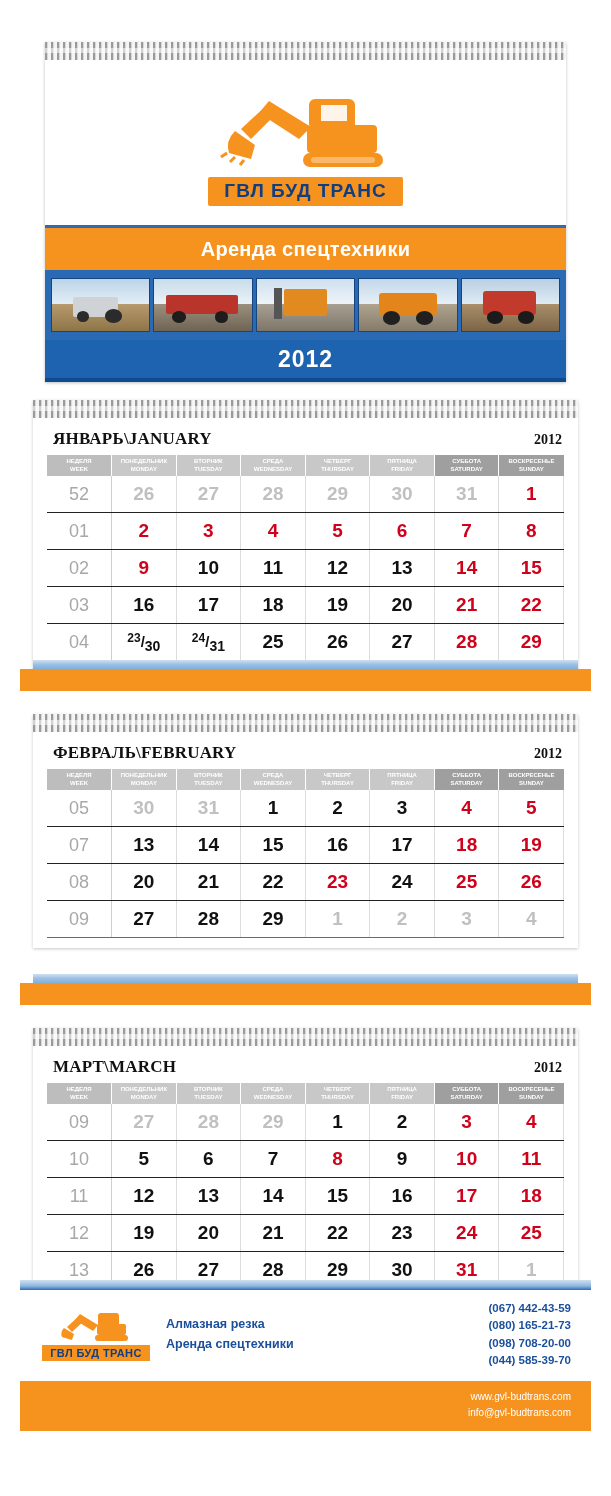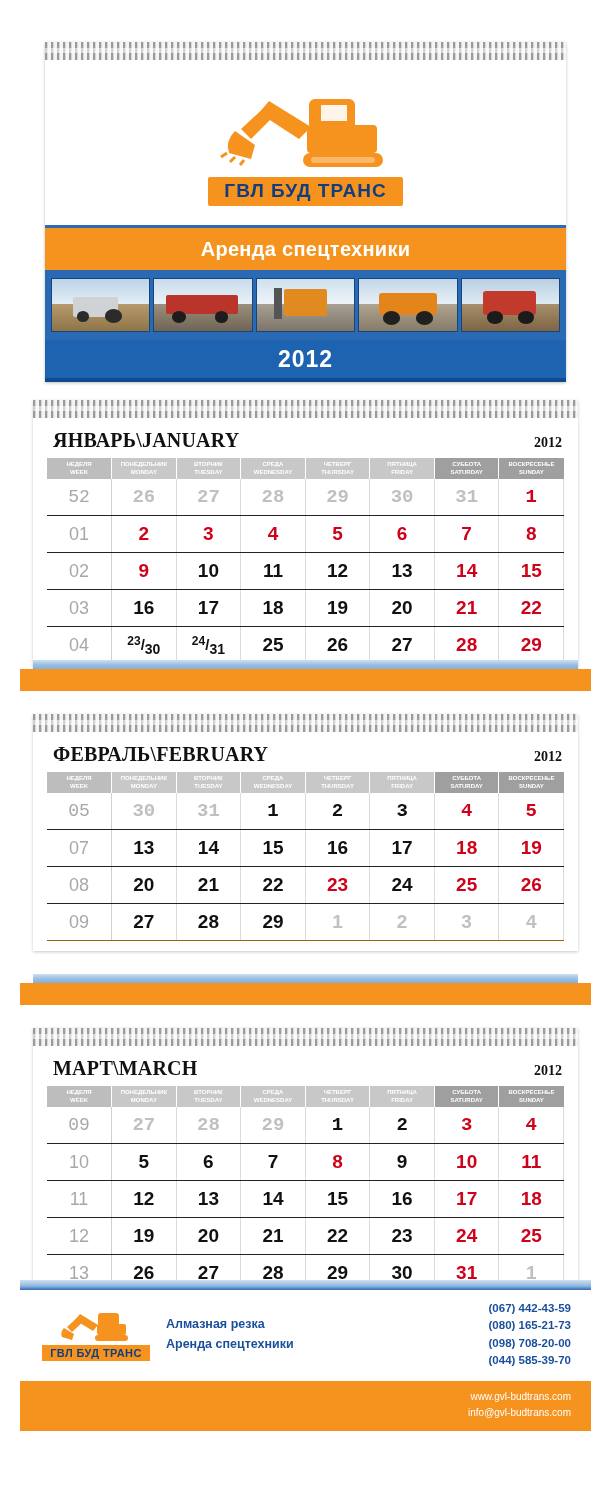"ЯНВАРЬ\JANUARY" .month-name { font-size: 20px -> 17px }
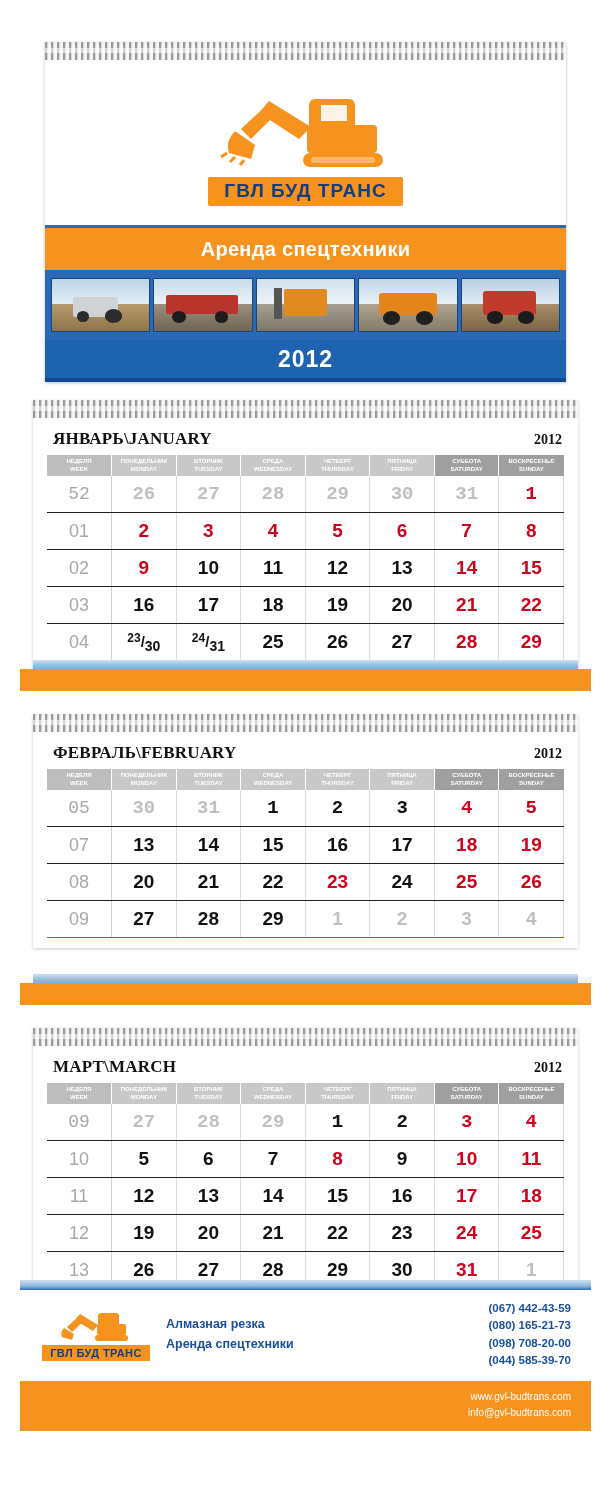"52" table.cal tr.first td { font-family: Liberation Mono, monospace -> none }
